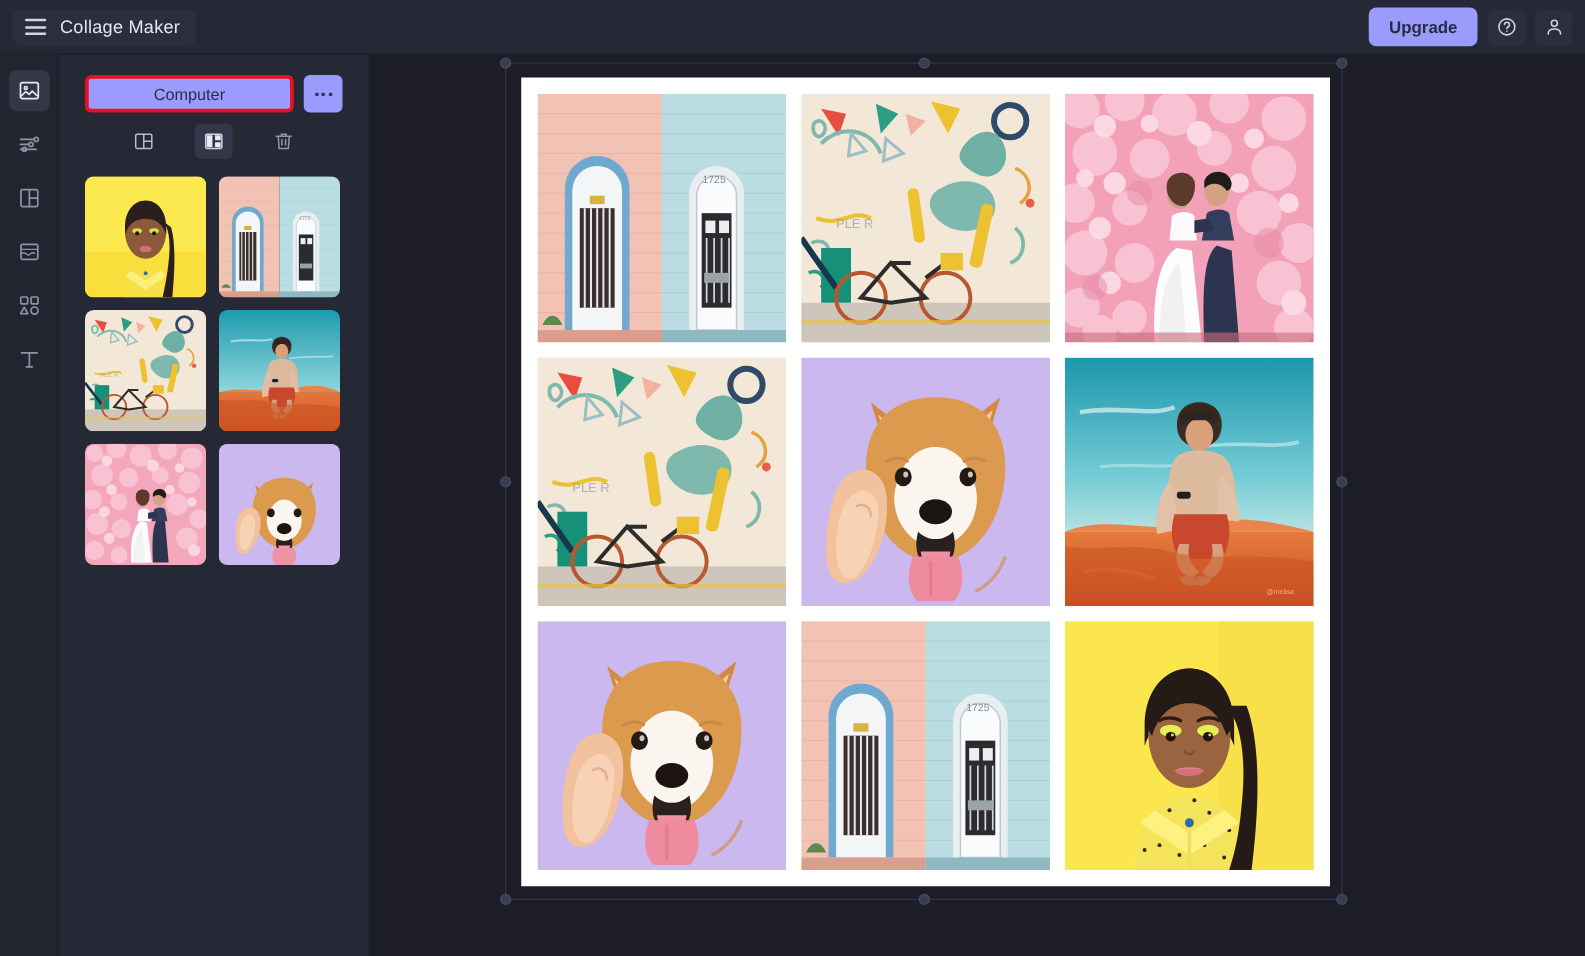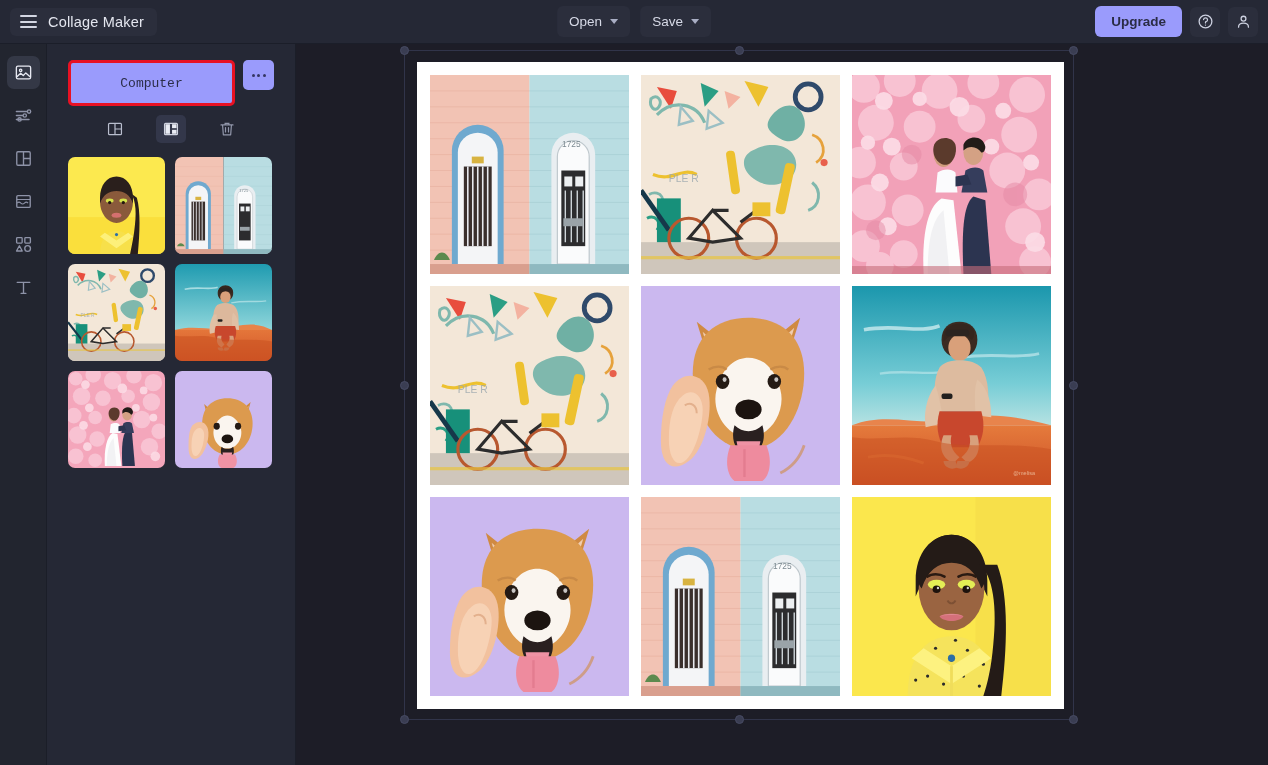"Open" div.center-group { html: <div> <button> <span>Open</span> <span></span> </button> <button> <span>Save</span> <span></span> </button> </div> -> none }
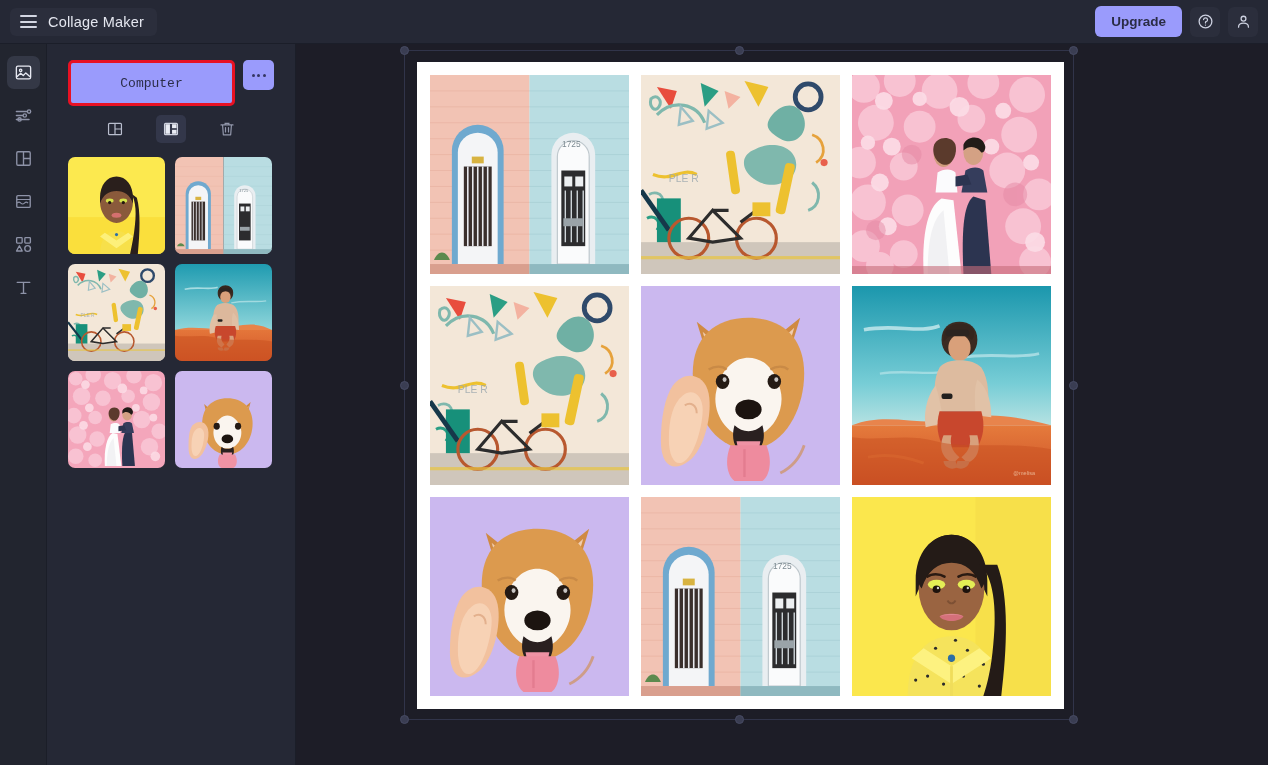"Computer" .computer-btn { font-family: Liberation Mono, monospace -> Liberation Sans, sans-serif; height: 46px -> 30px }
